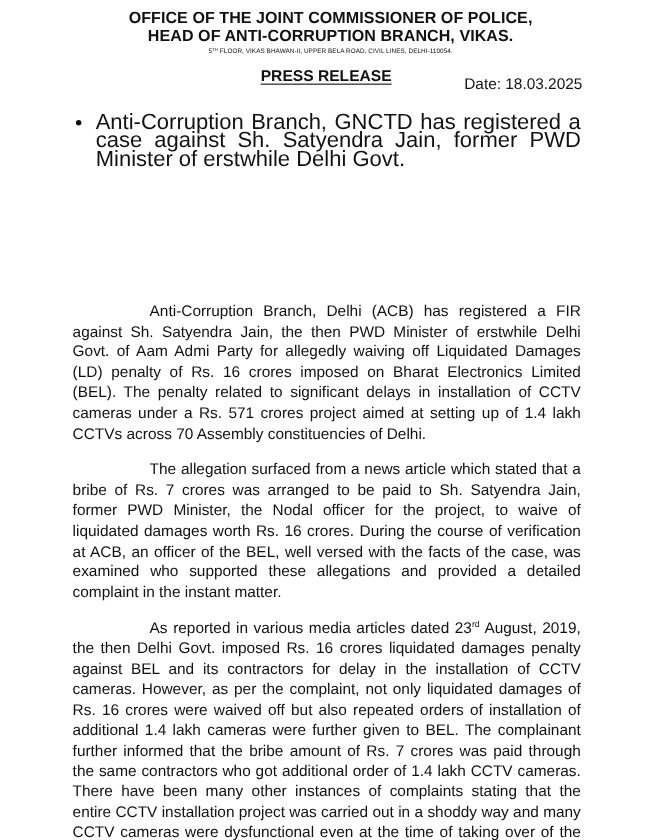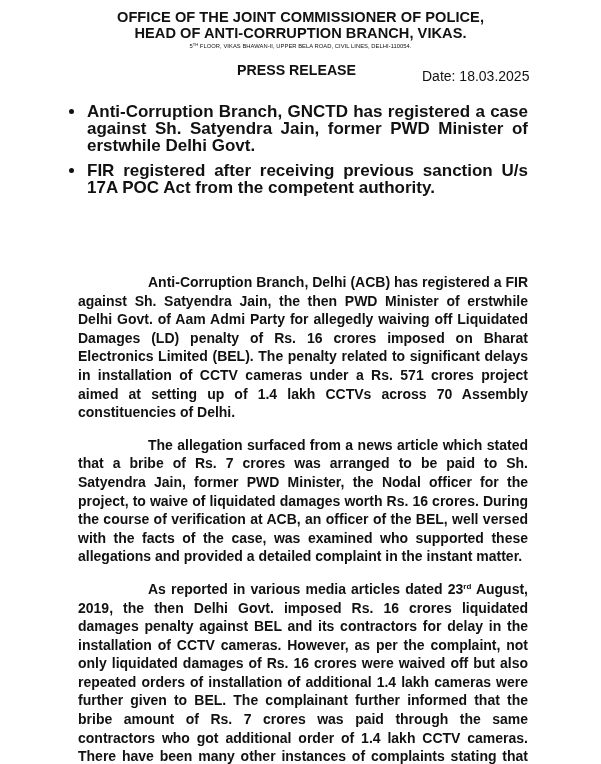"PRESS RELEASE" .press-title { text-decoration: none -> underline }
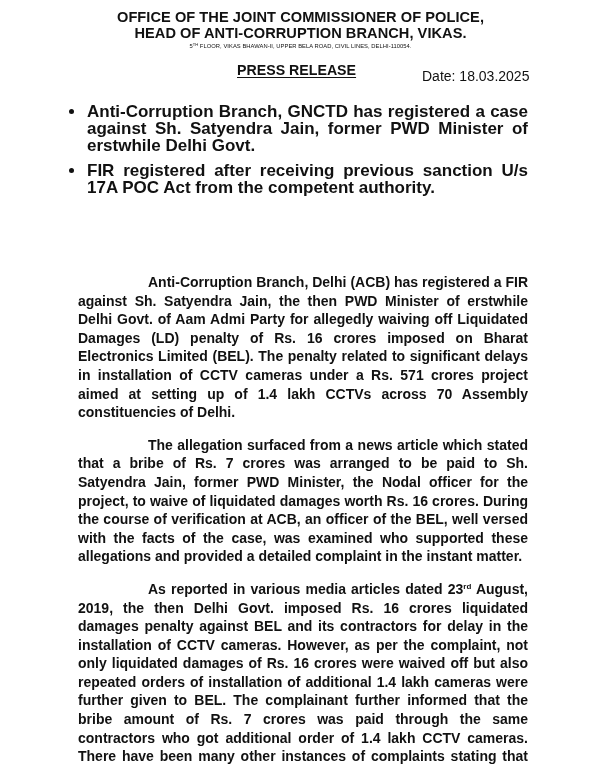"Anti-Corruption Branch, GNCTD has" .bullet { font-size: 17px -> 20px; font-weight: bold -> normal }
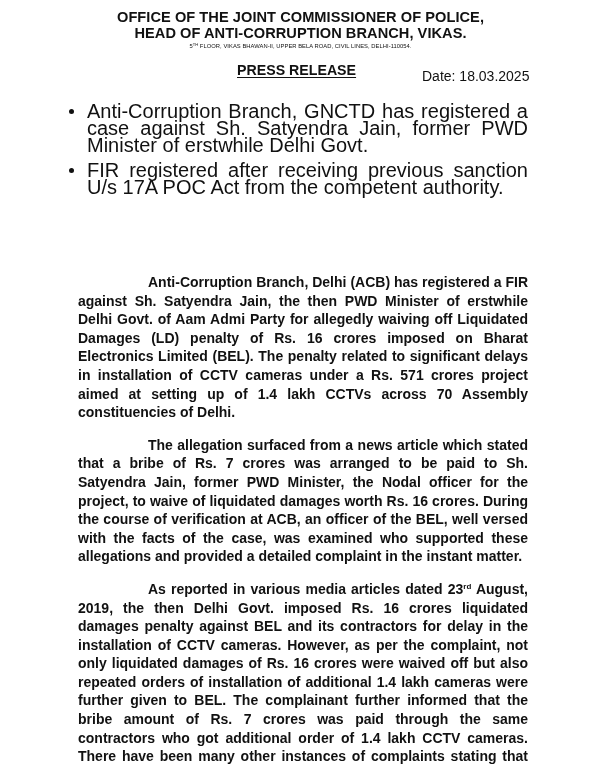"FIR registered after receiving previous" li.bullet { html: <li> <span></span> <span>FIR registered after receiving previous sanction U/s 17A POC Act from the competent authority.</span> </li> -> none }
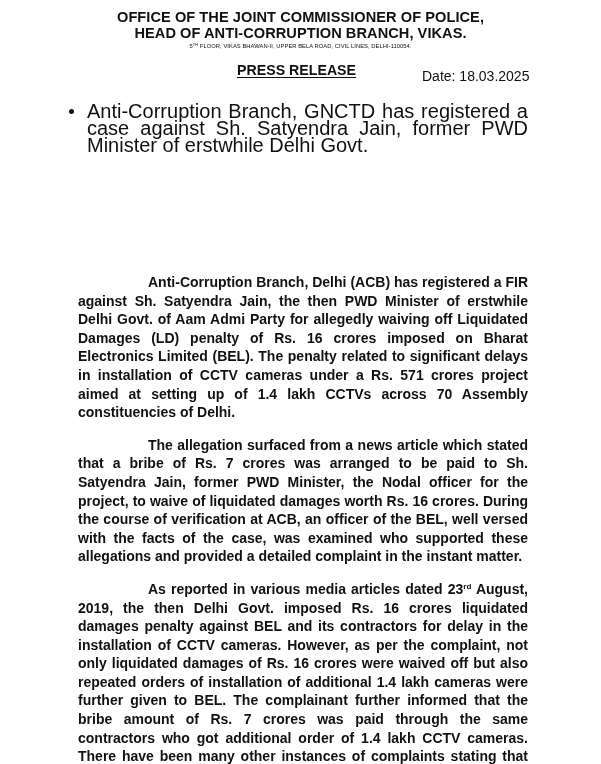"Anti-Corruption Branch, Delhi (ACB) has" .para { font-weight: bold -> none; margin: 0 0 14px 12px -> 0 0 14px 0 }
